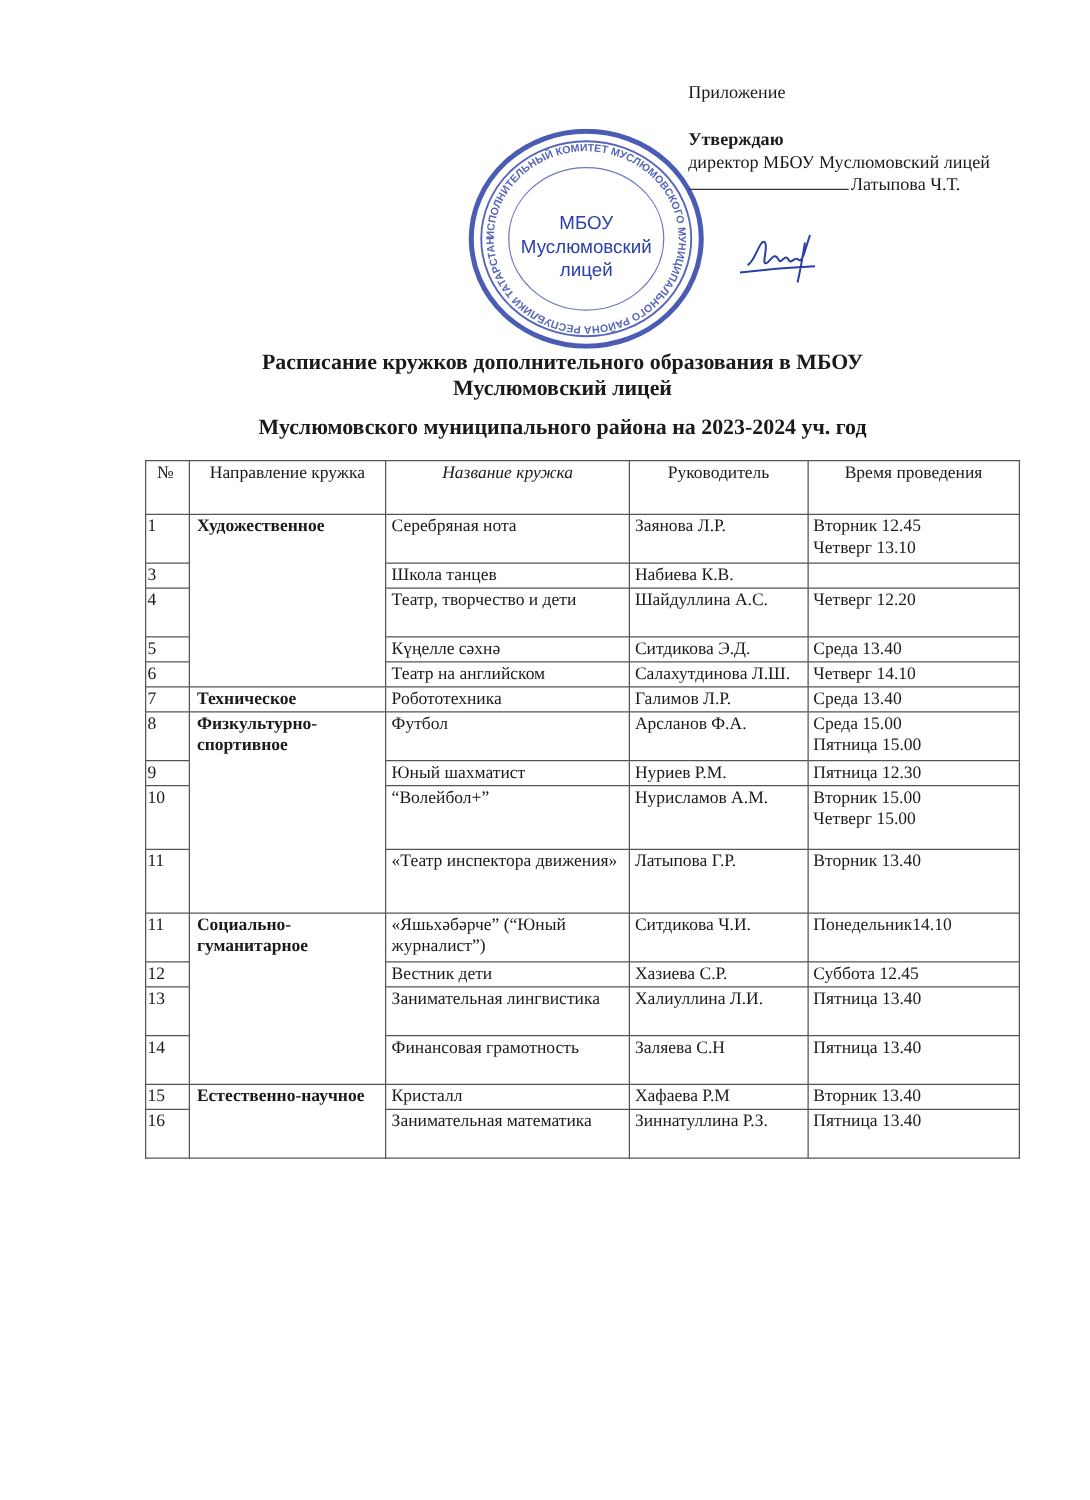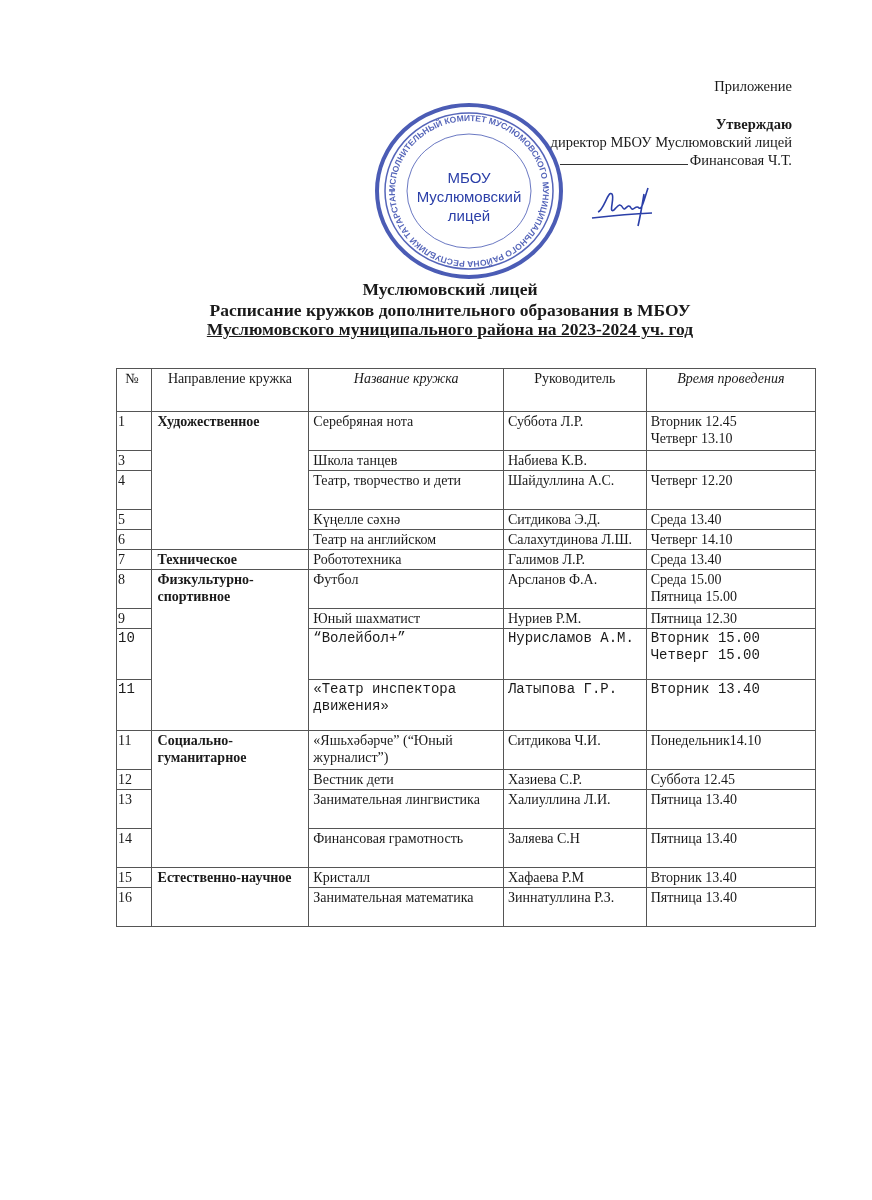"Приложение" .approval { text-align: right -> left; top: 77px -> 65px }
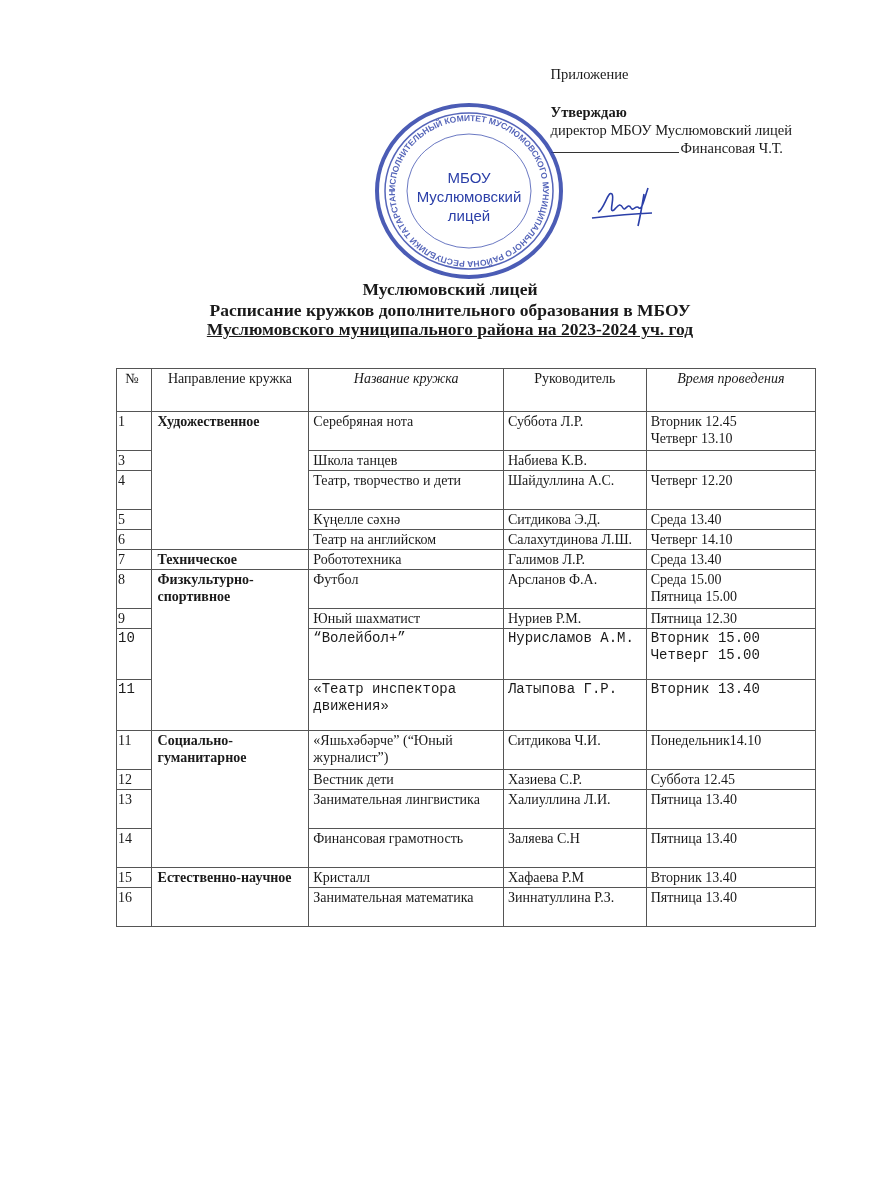"Финансовая Ч.Т." span { text: Финансовая -> Латыпова }
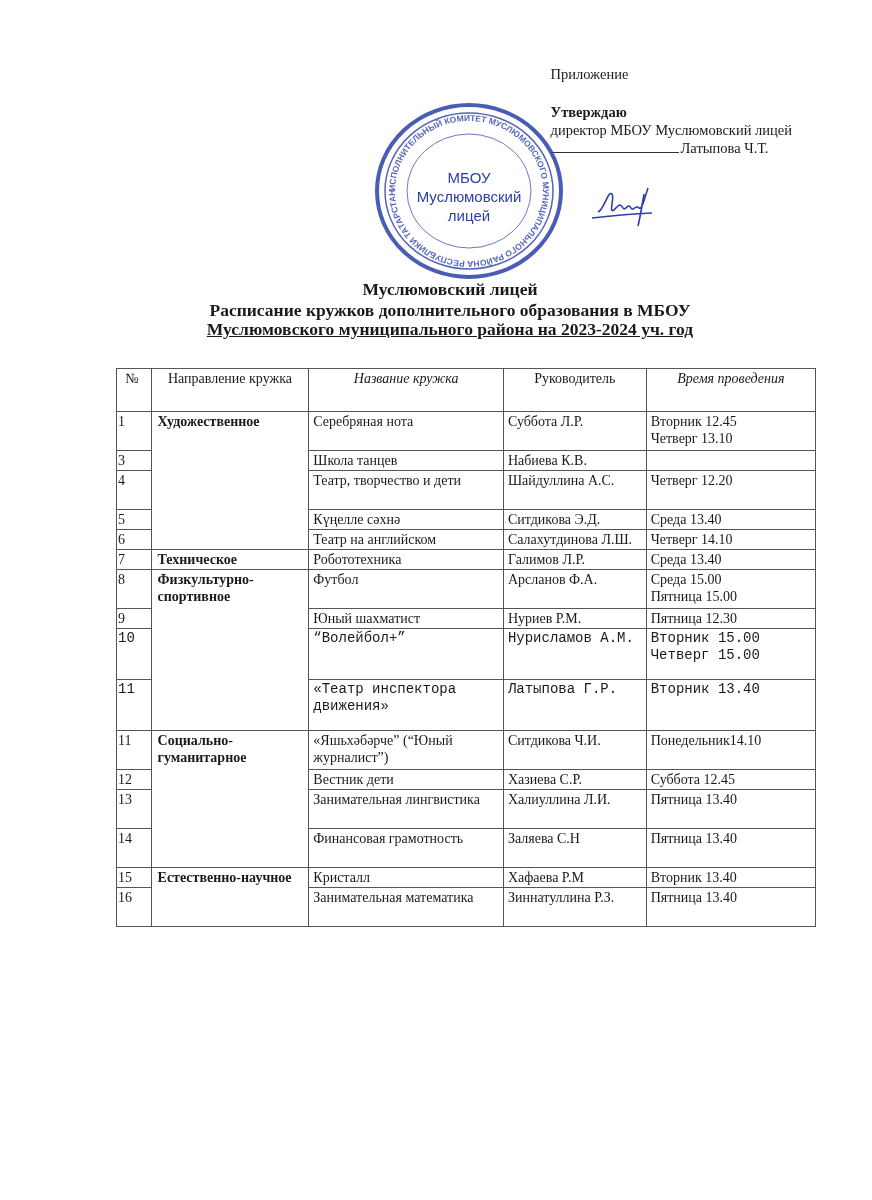"Муслюмовский лицей" div { order: before "Расписание кружков дополнительного" -> after "Расписание кружков дополнительного" }
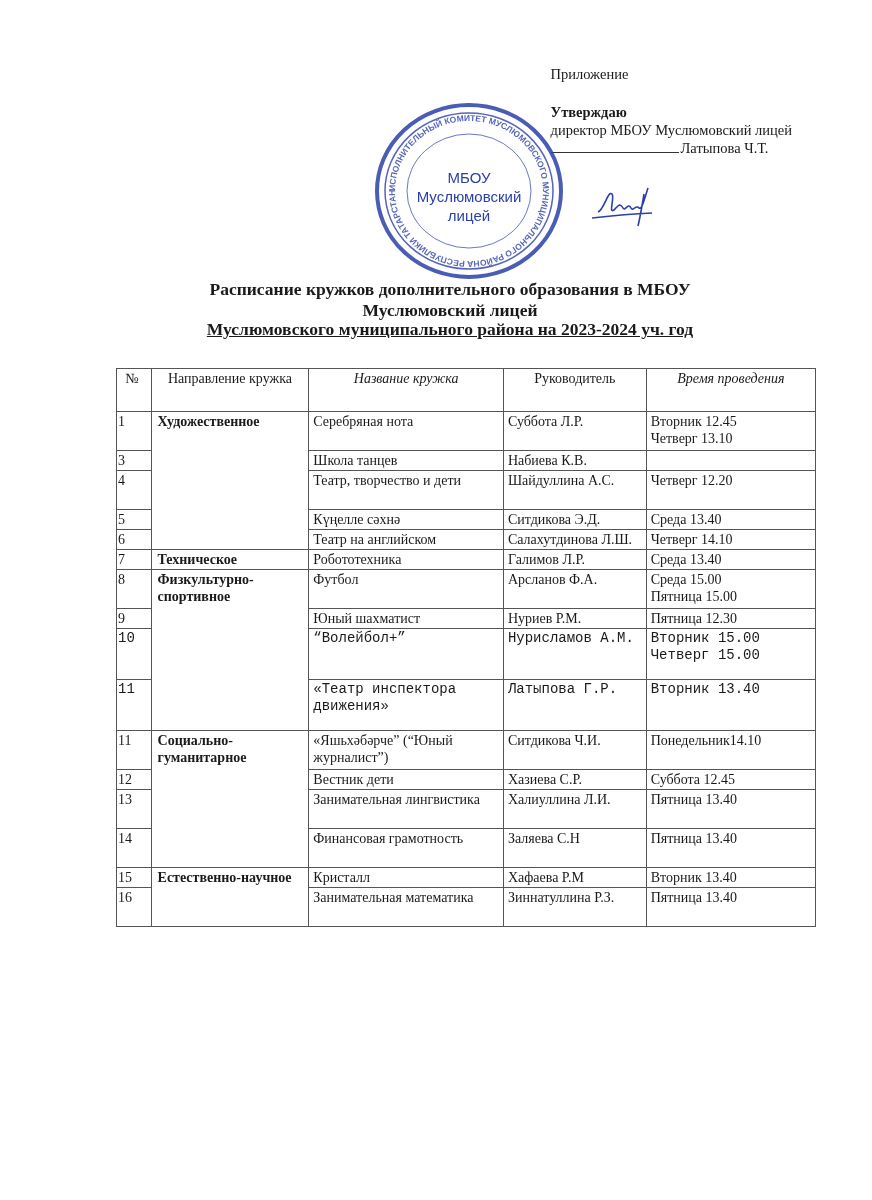"Муслюмовского муниципального района на" .title.t2 { text-decoration: underline -> none; top: 319px -> 331px }
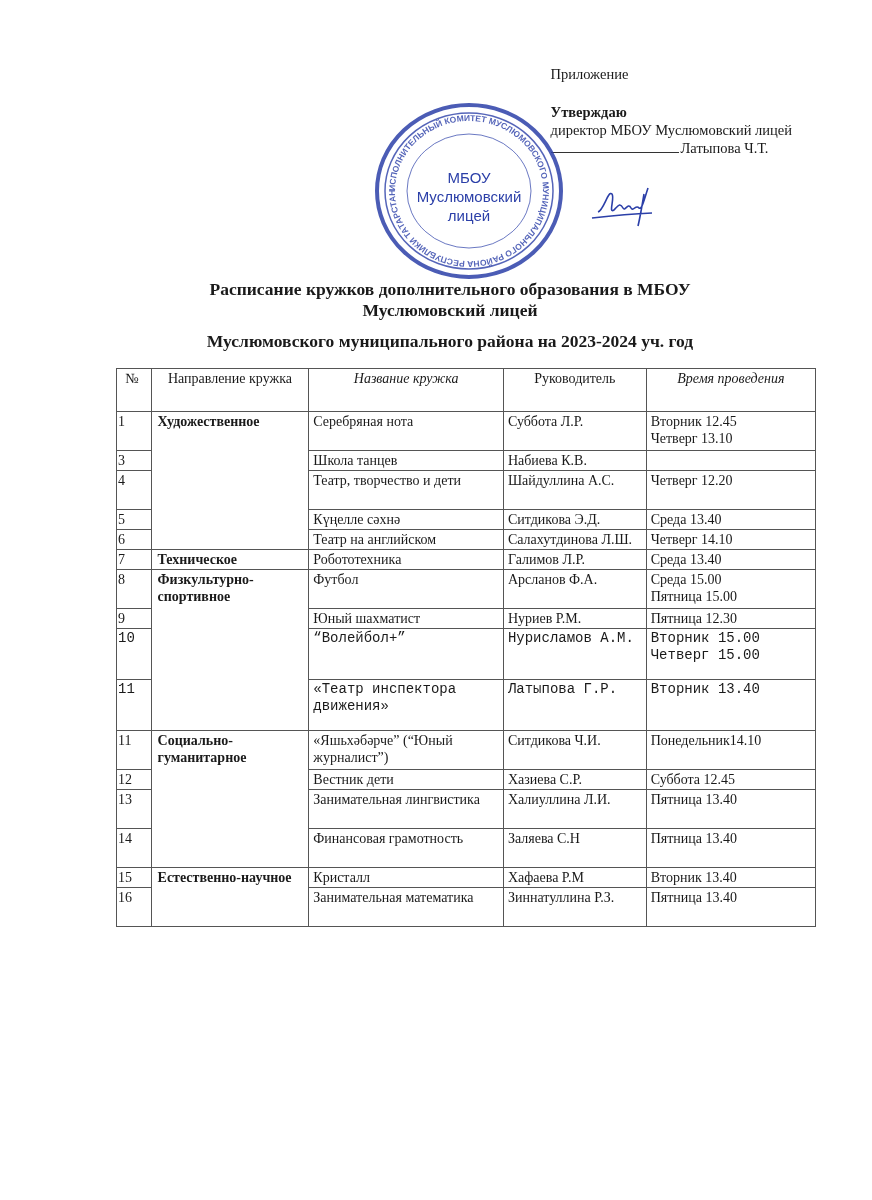"Время проведения" .c-time { font-style: italic -> none }
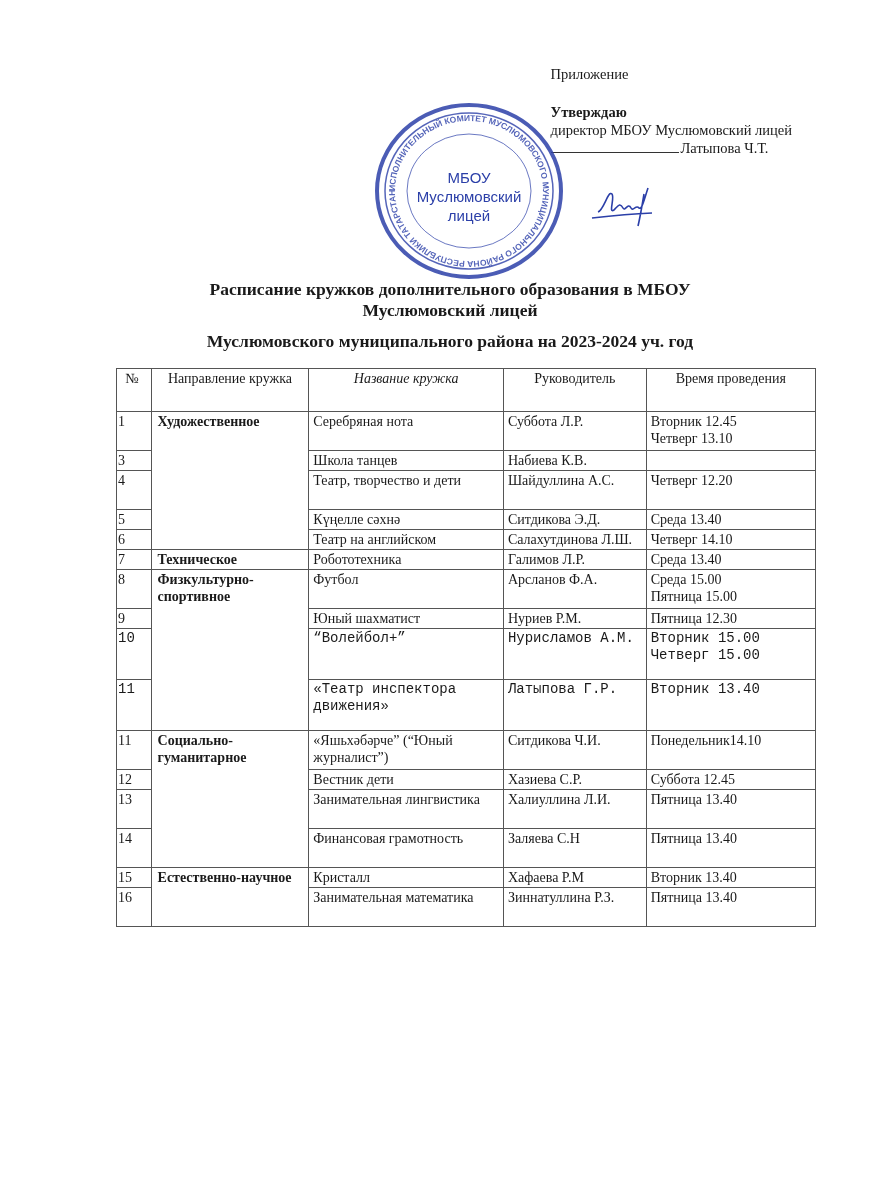"Суббота Л.Р." td { text: Суббота -> Заянова }
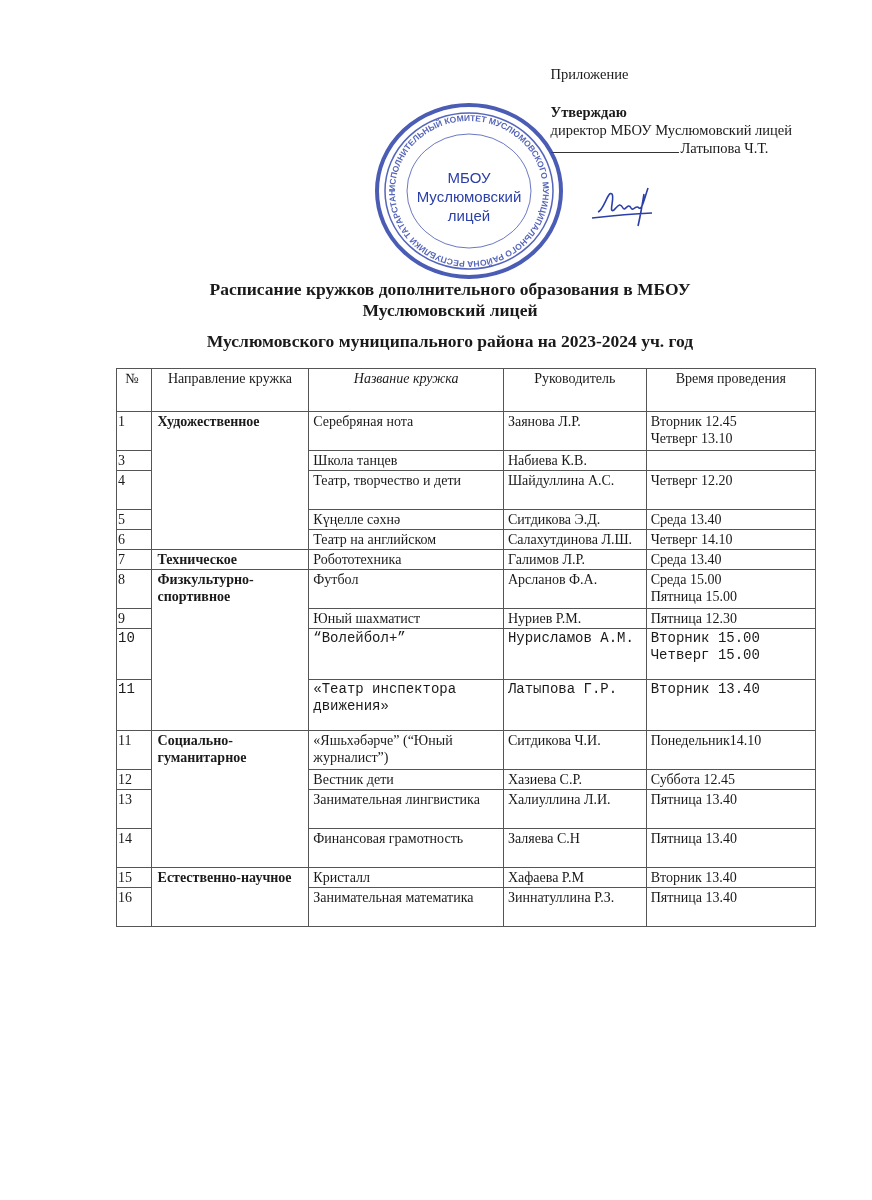"10" tr.h2b td { font-family: Liberation Mono, monospace -> none }
